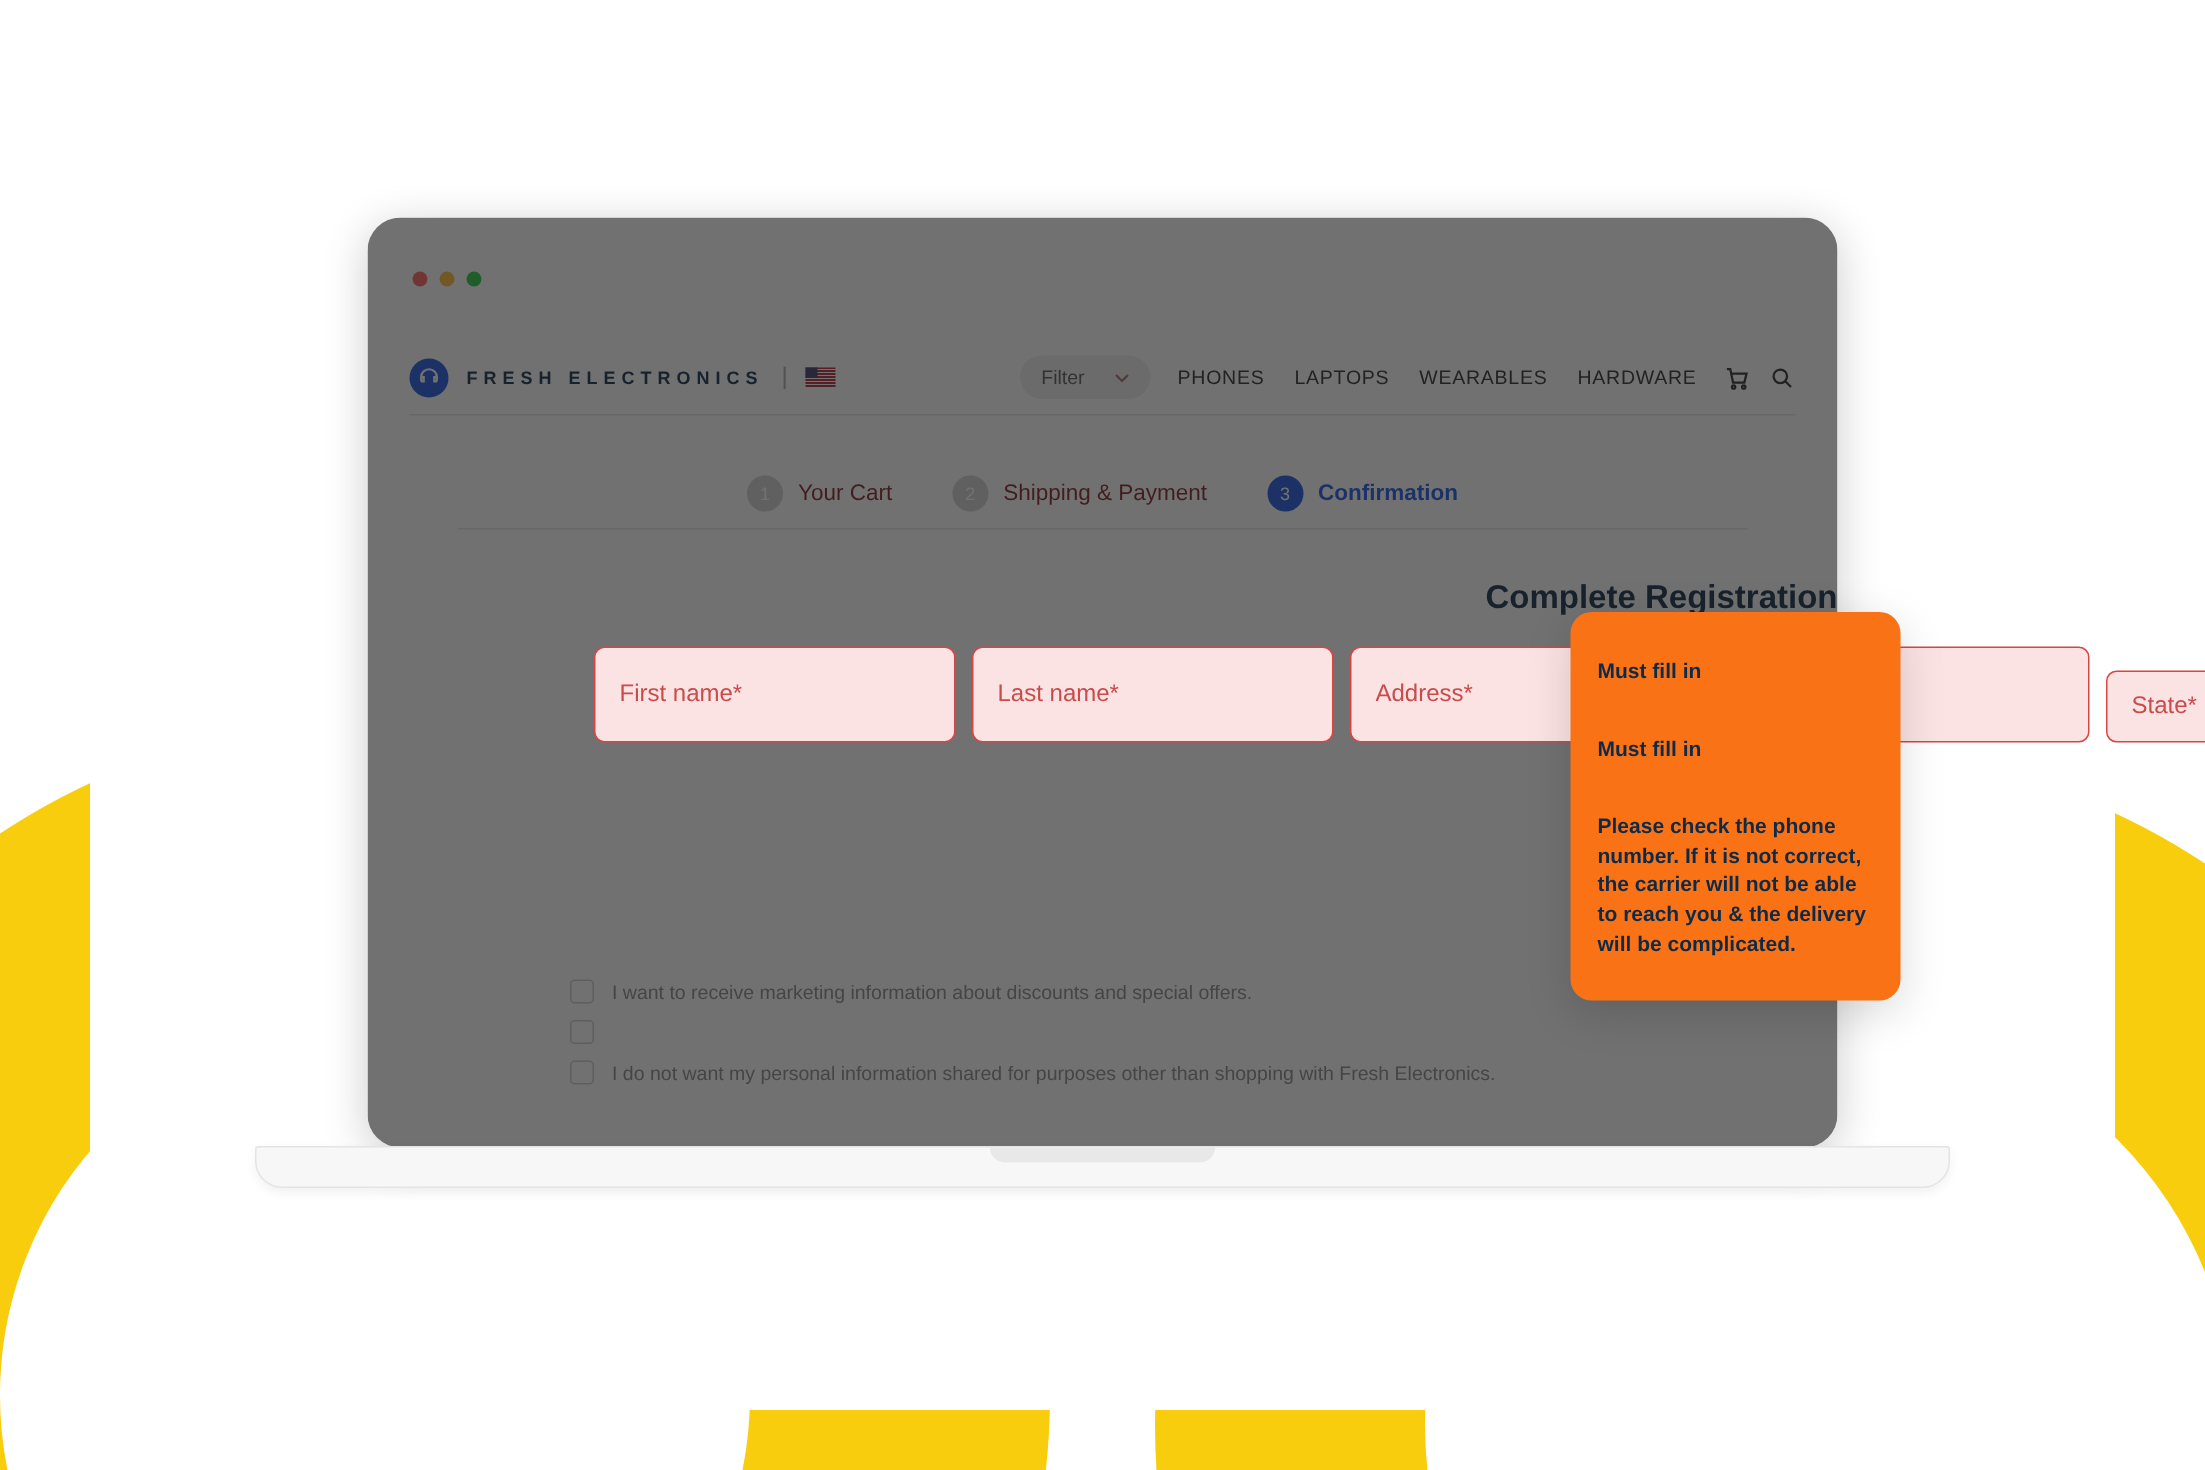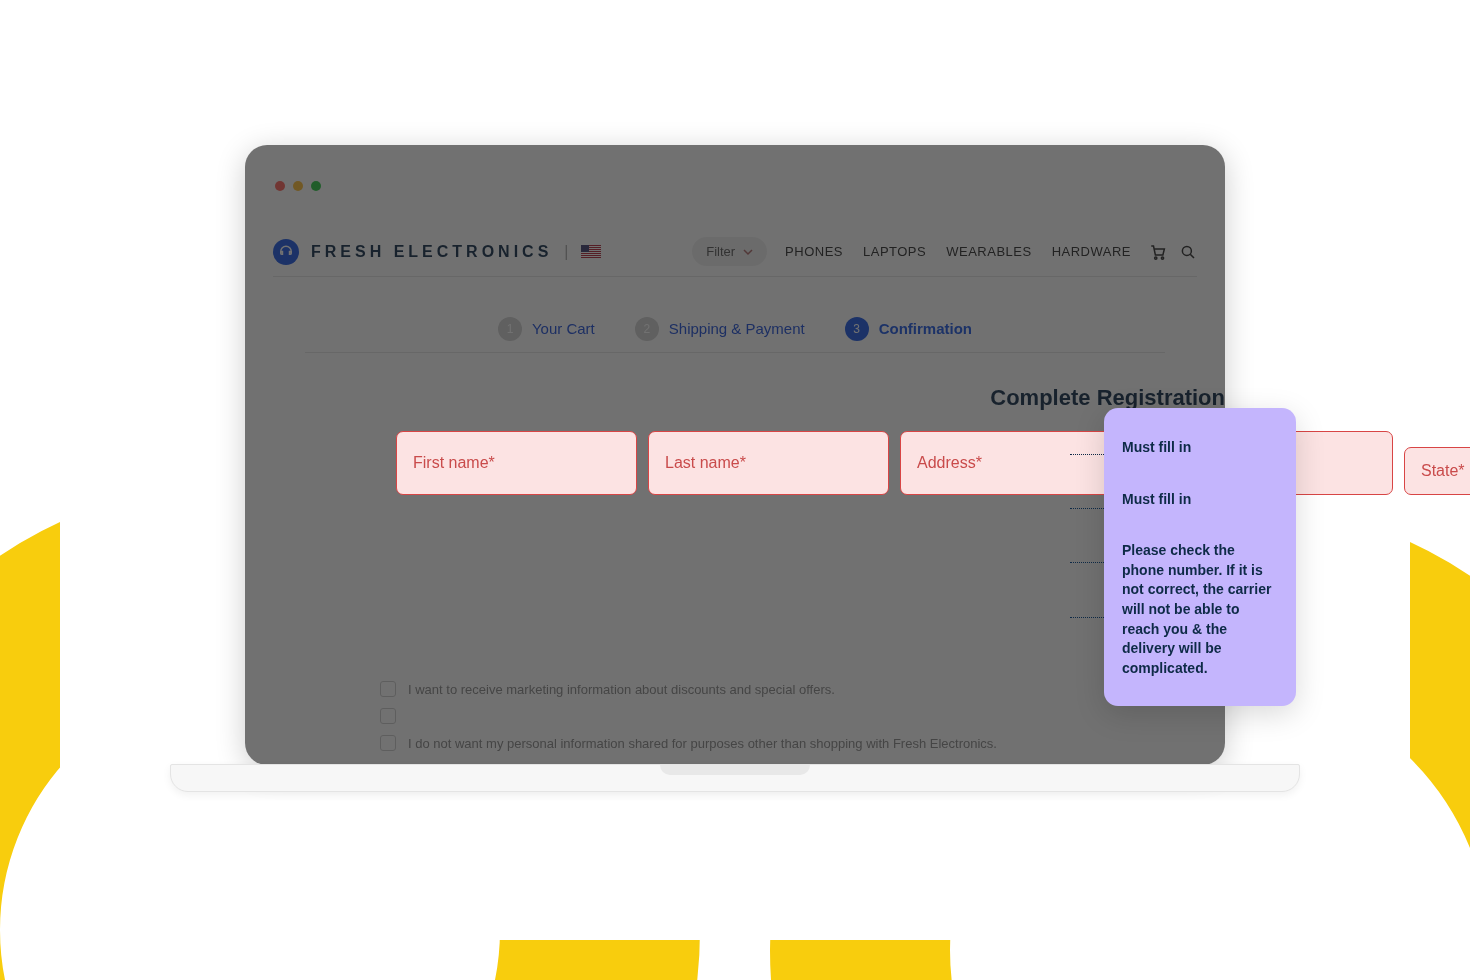"FRESH ELECTRONICS" .brand { font-size: 16px -> 12px }
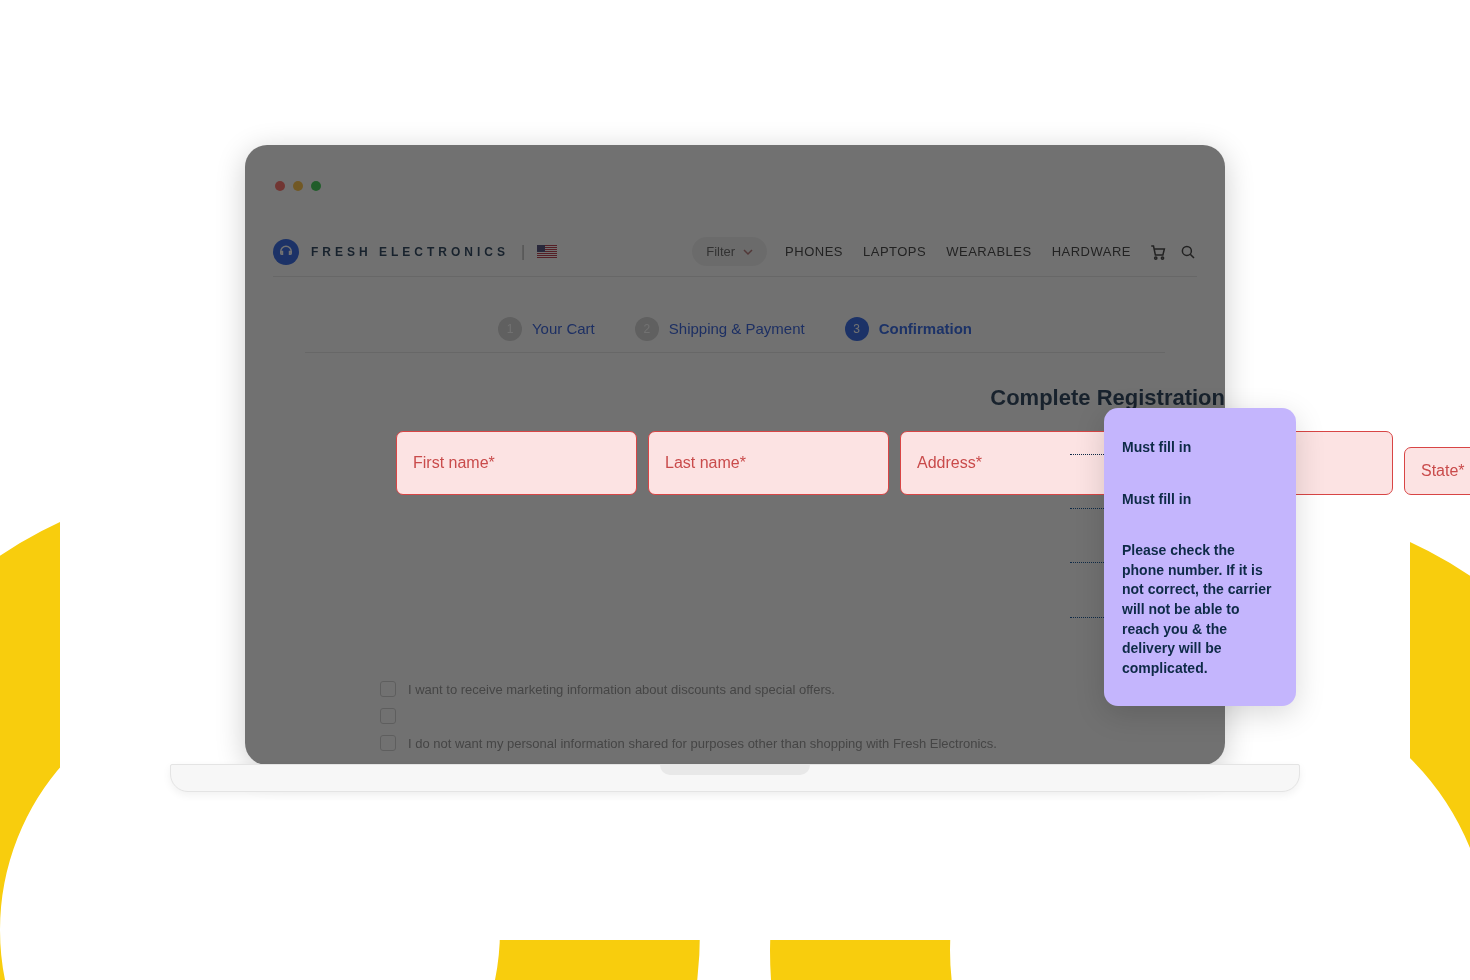"Filter" .filter-btn { gap: 8px -> 20px }
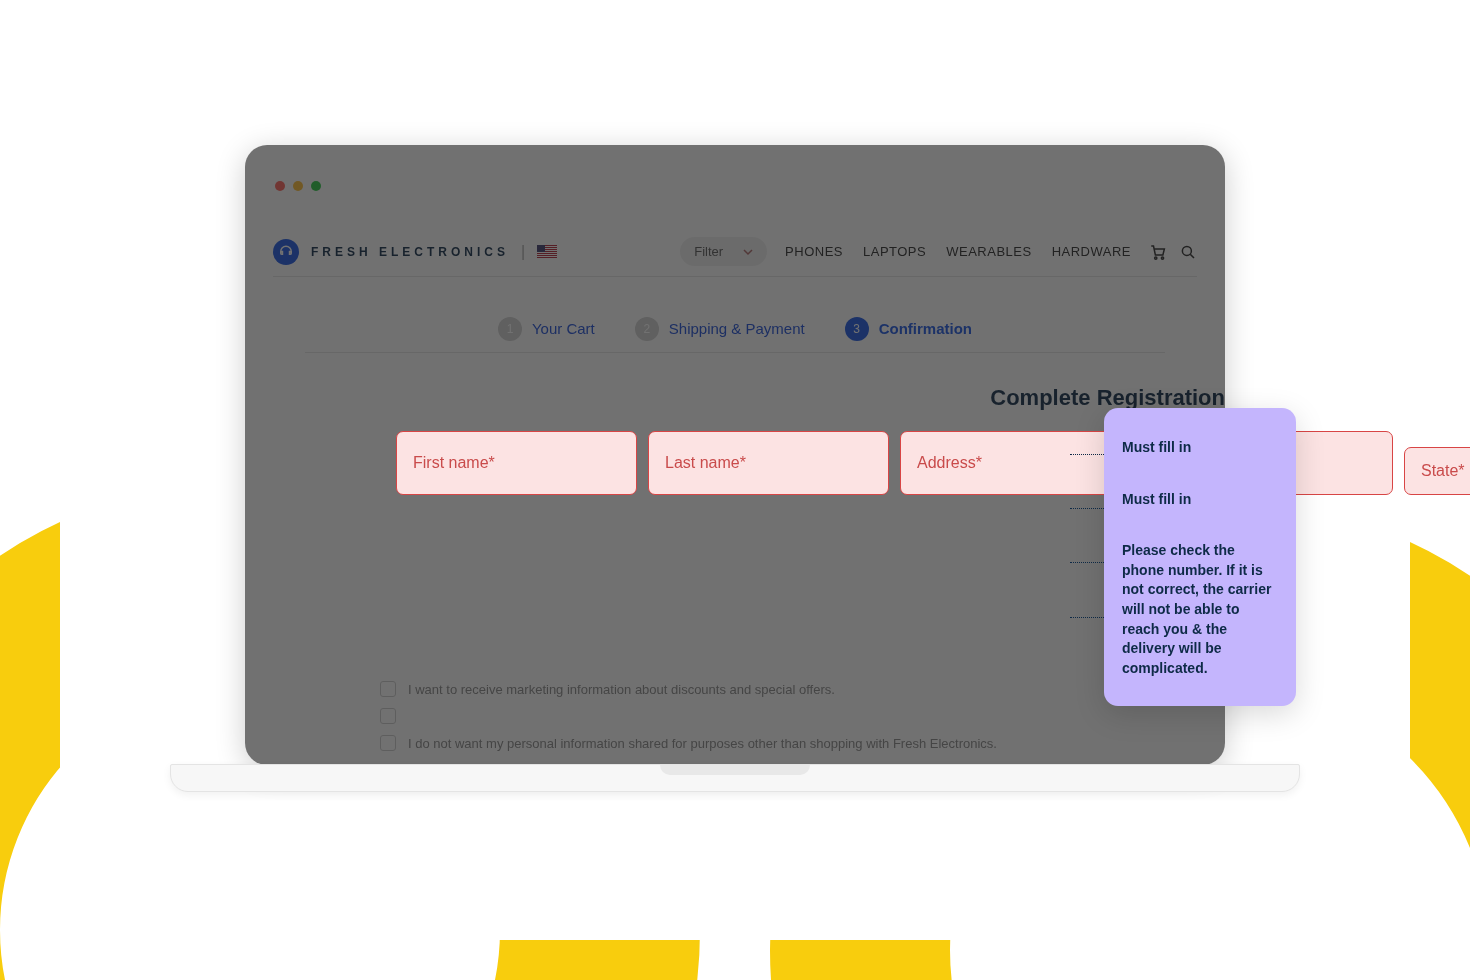"Your Cart" .step-label { color: #1d4ed8 -> #7f1d1d }
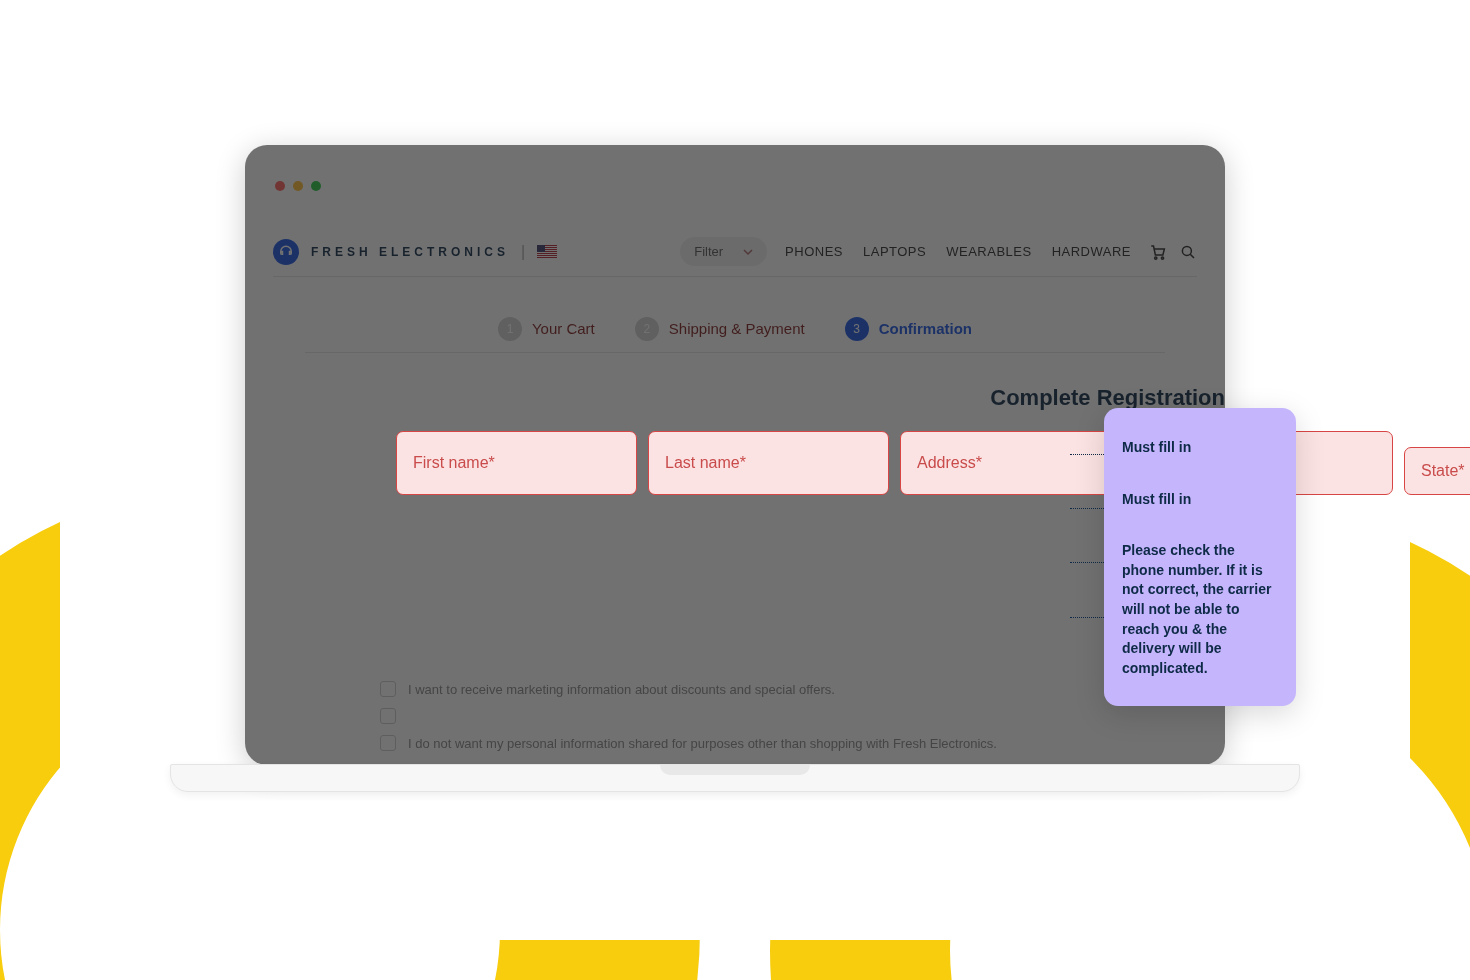"Must fill in" .tooltip-card { background: #c4b5fd -> #f97316; left: 1044px -> 987px; width: 192px -> 220px }
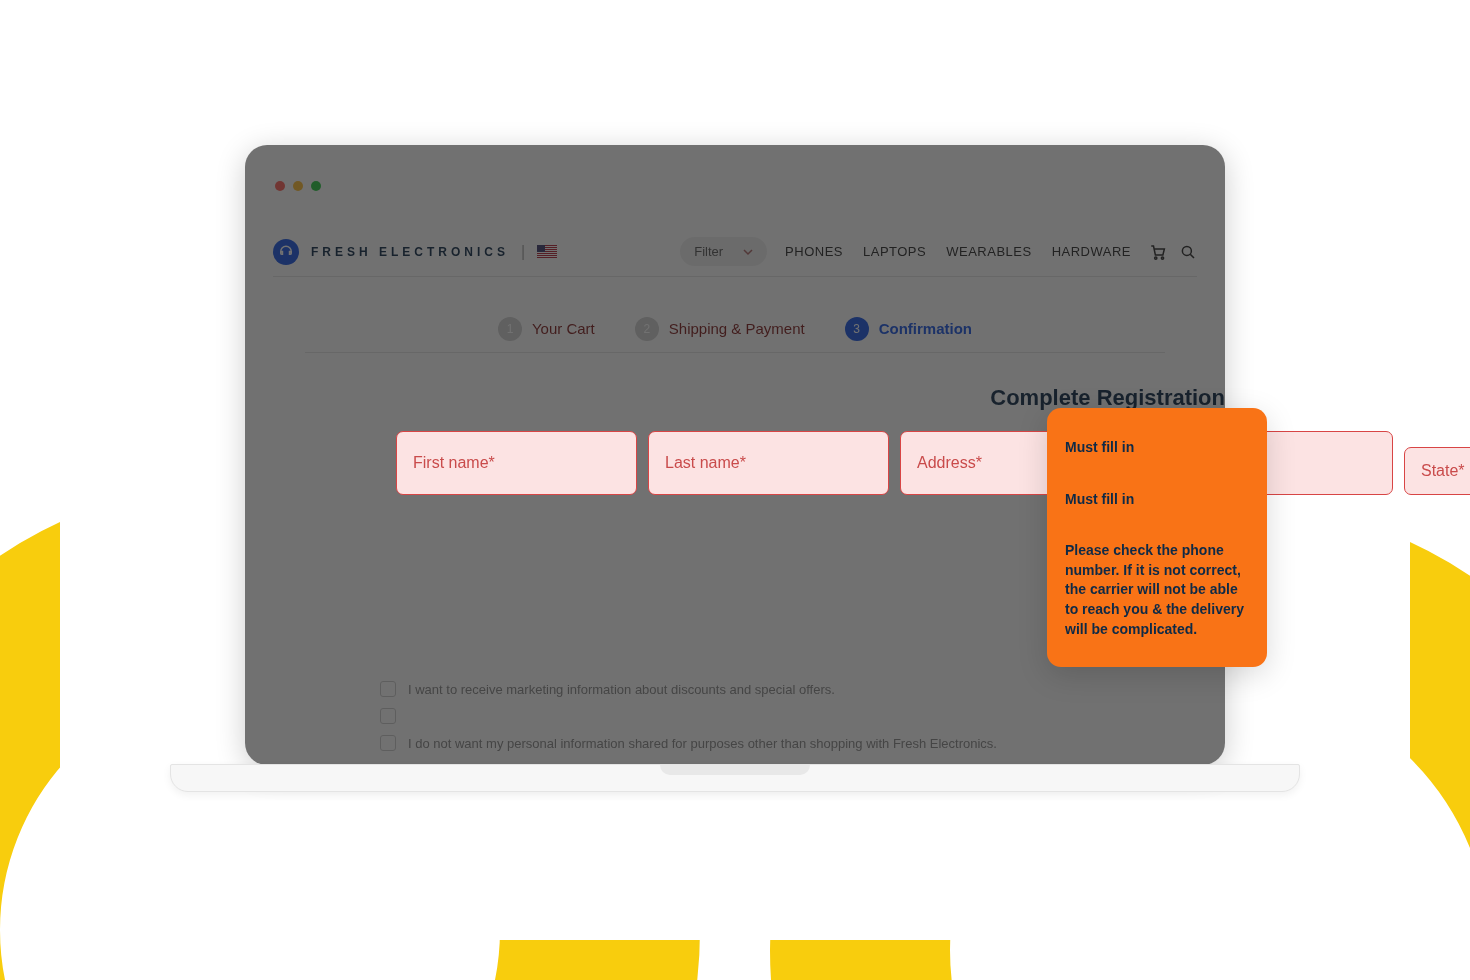"I want to receive marketing" .checkboxes { margin-top: 28px -> none }
